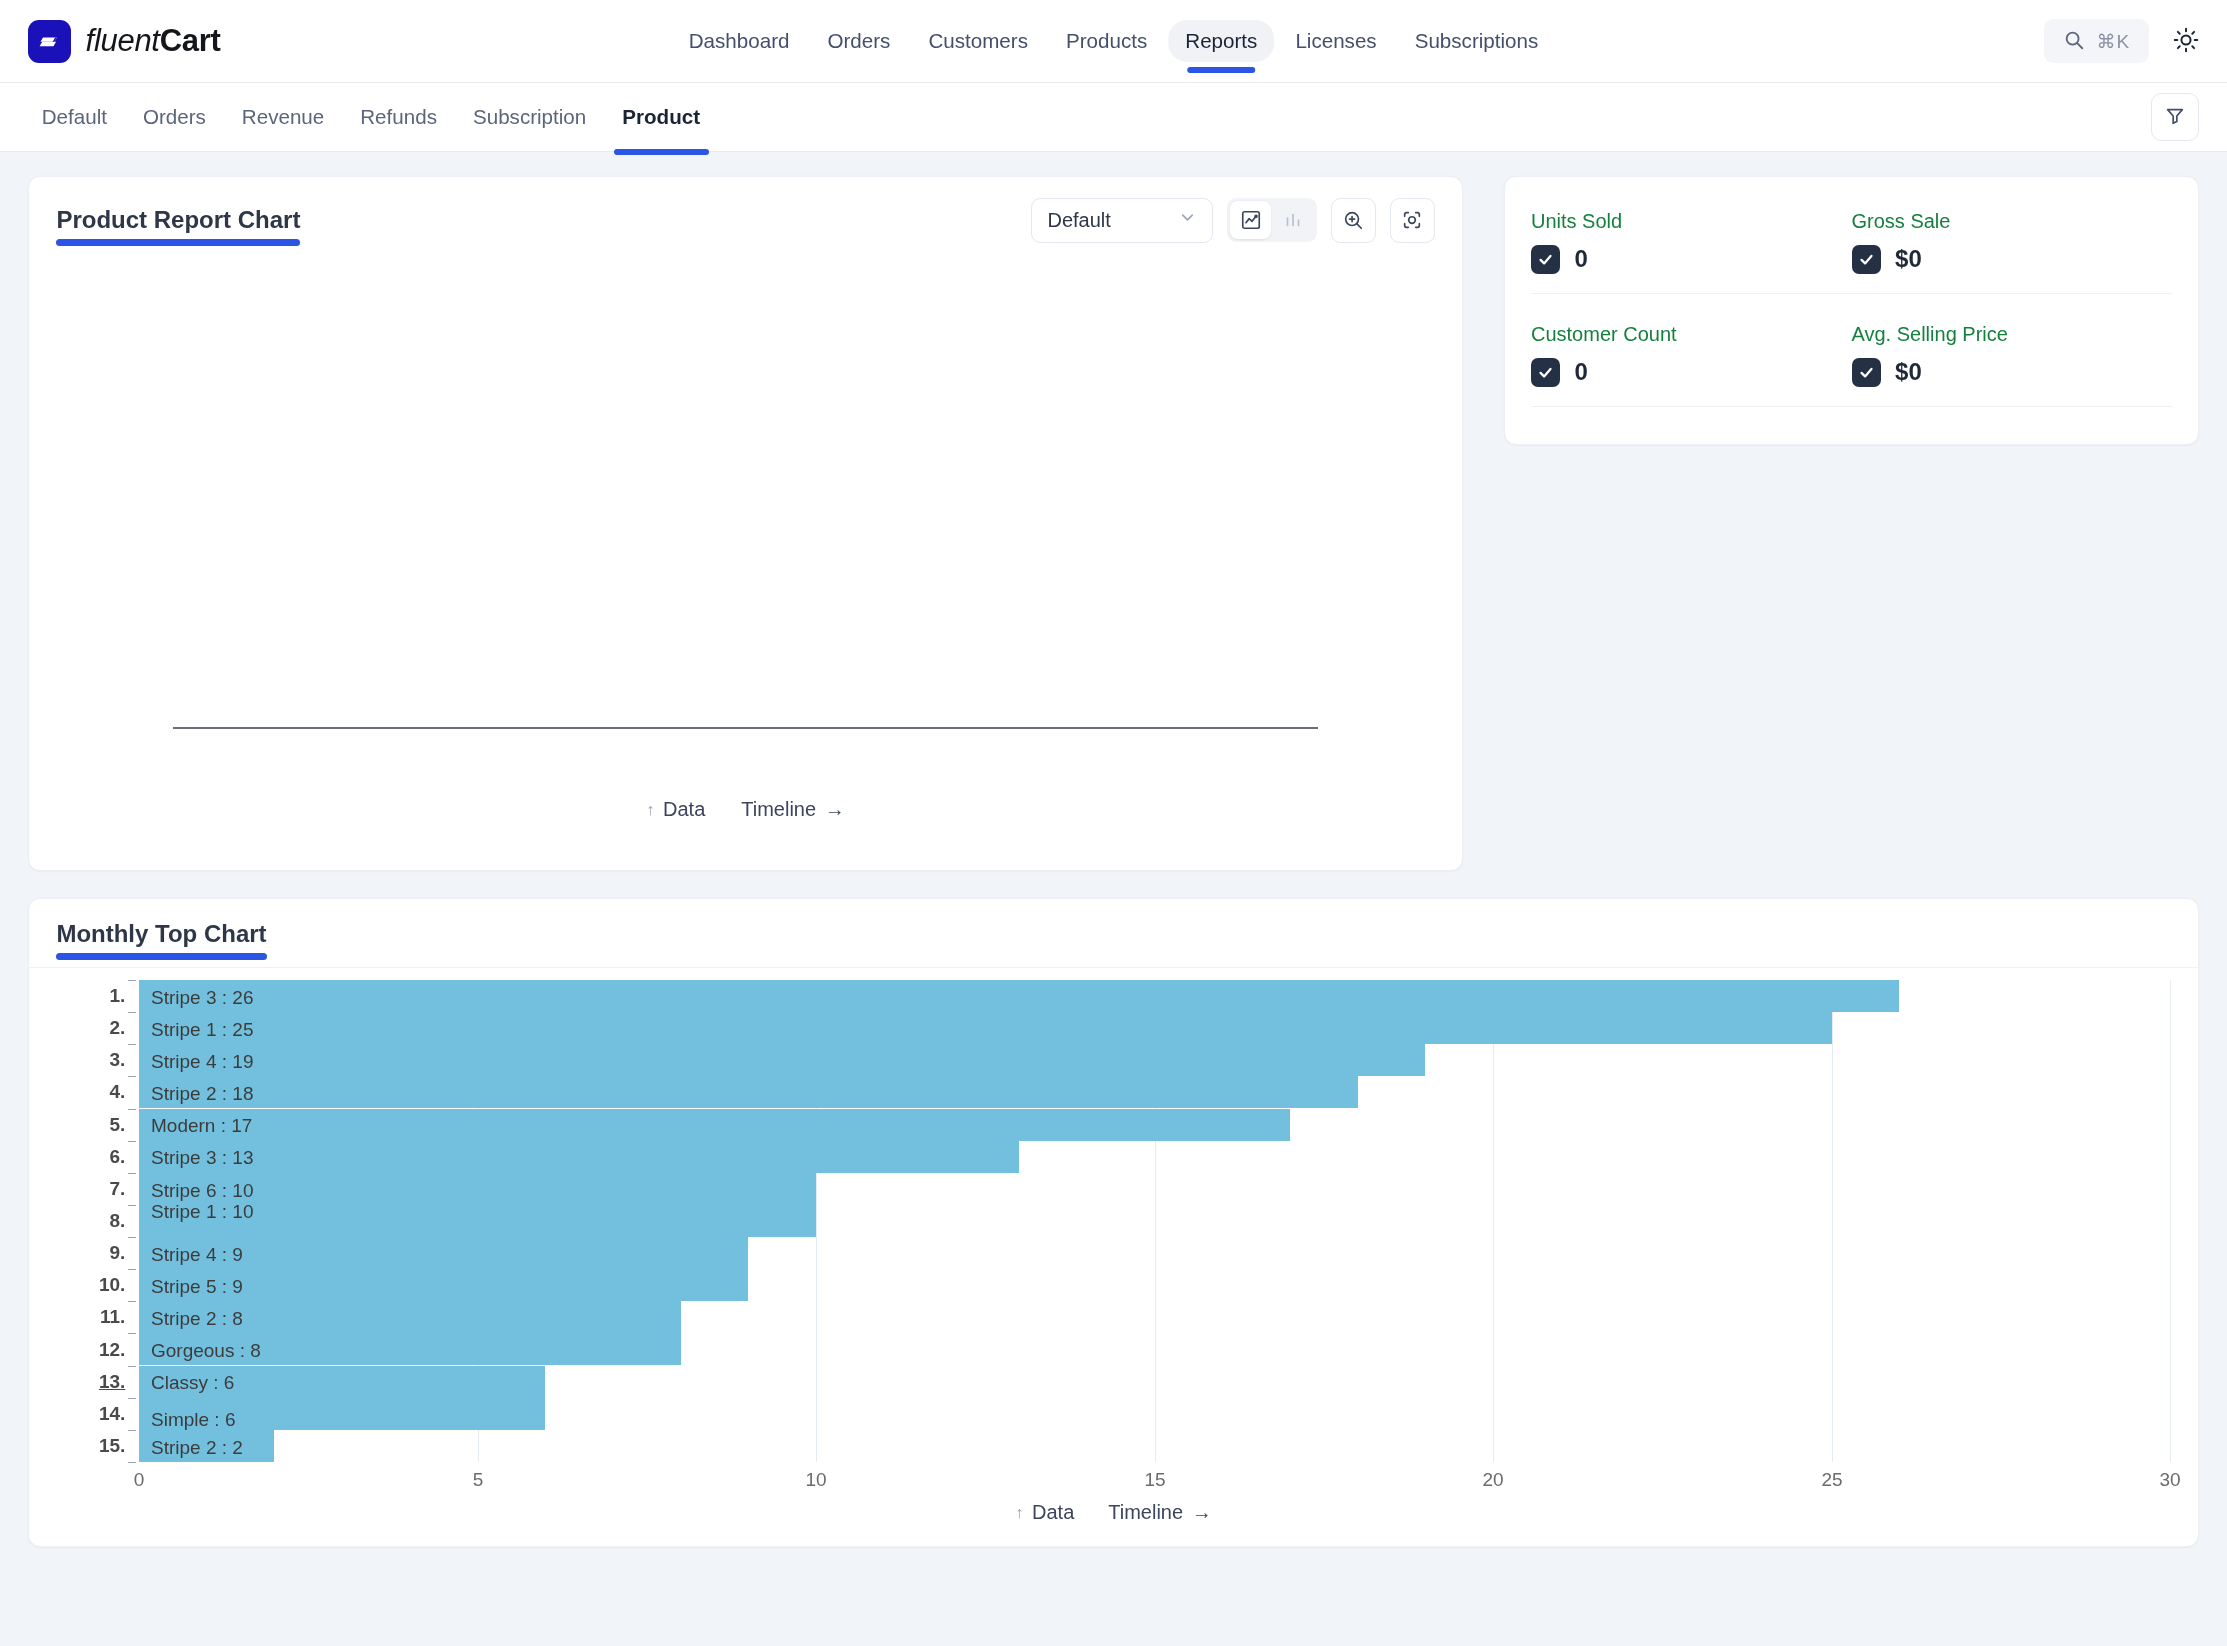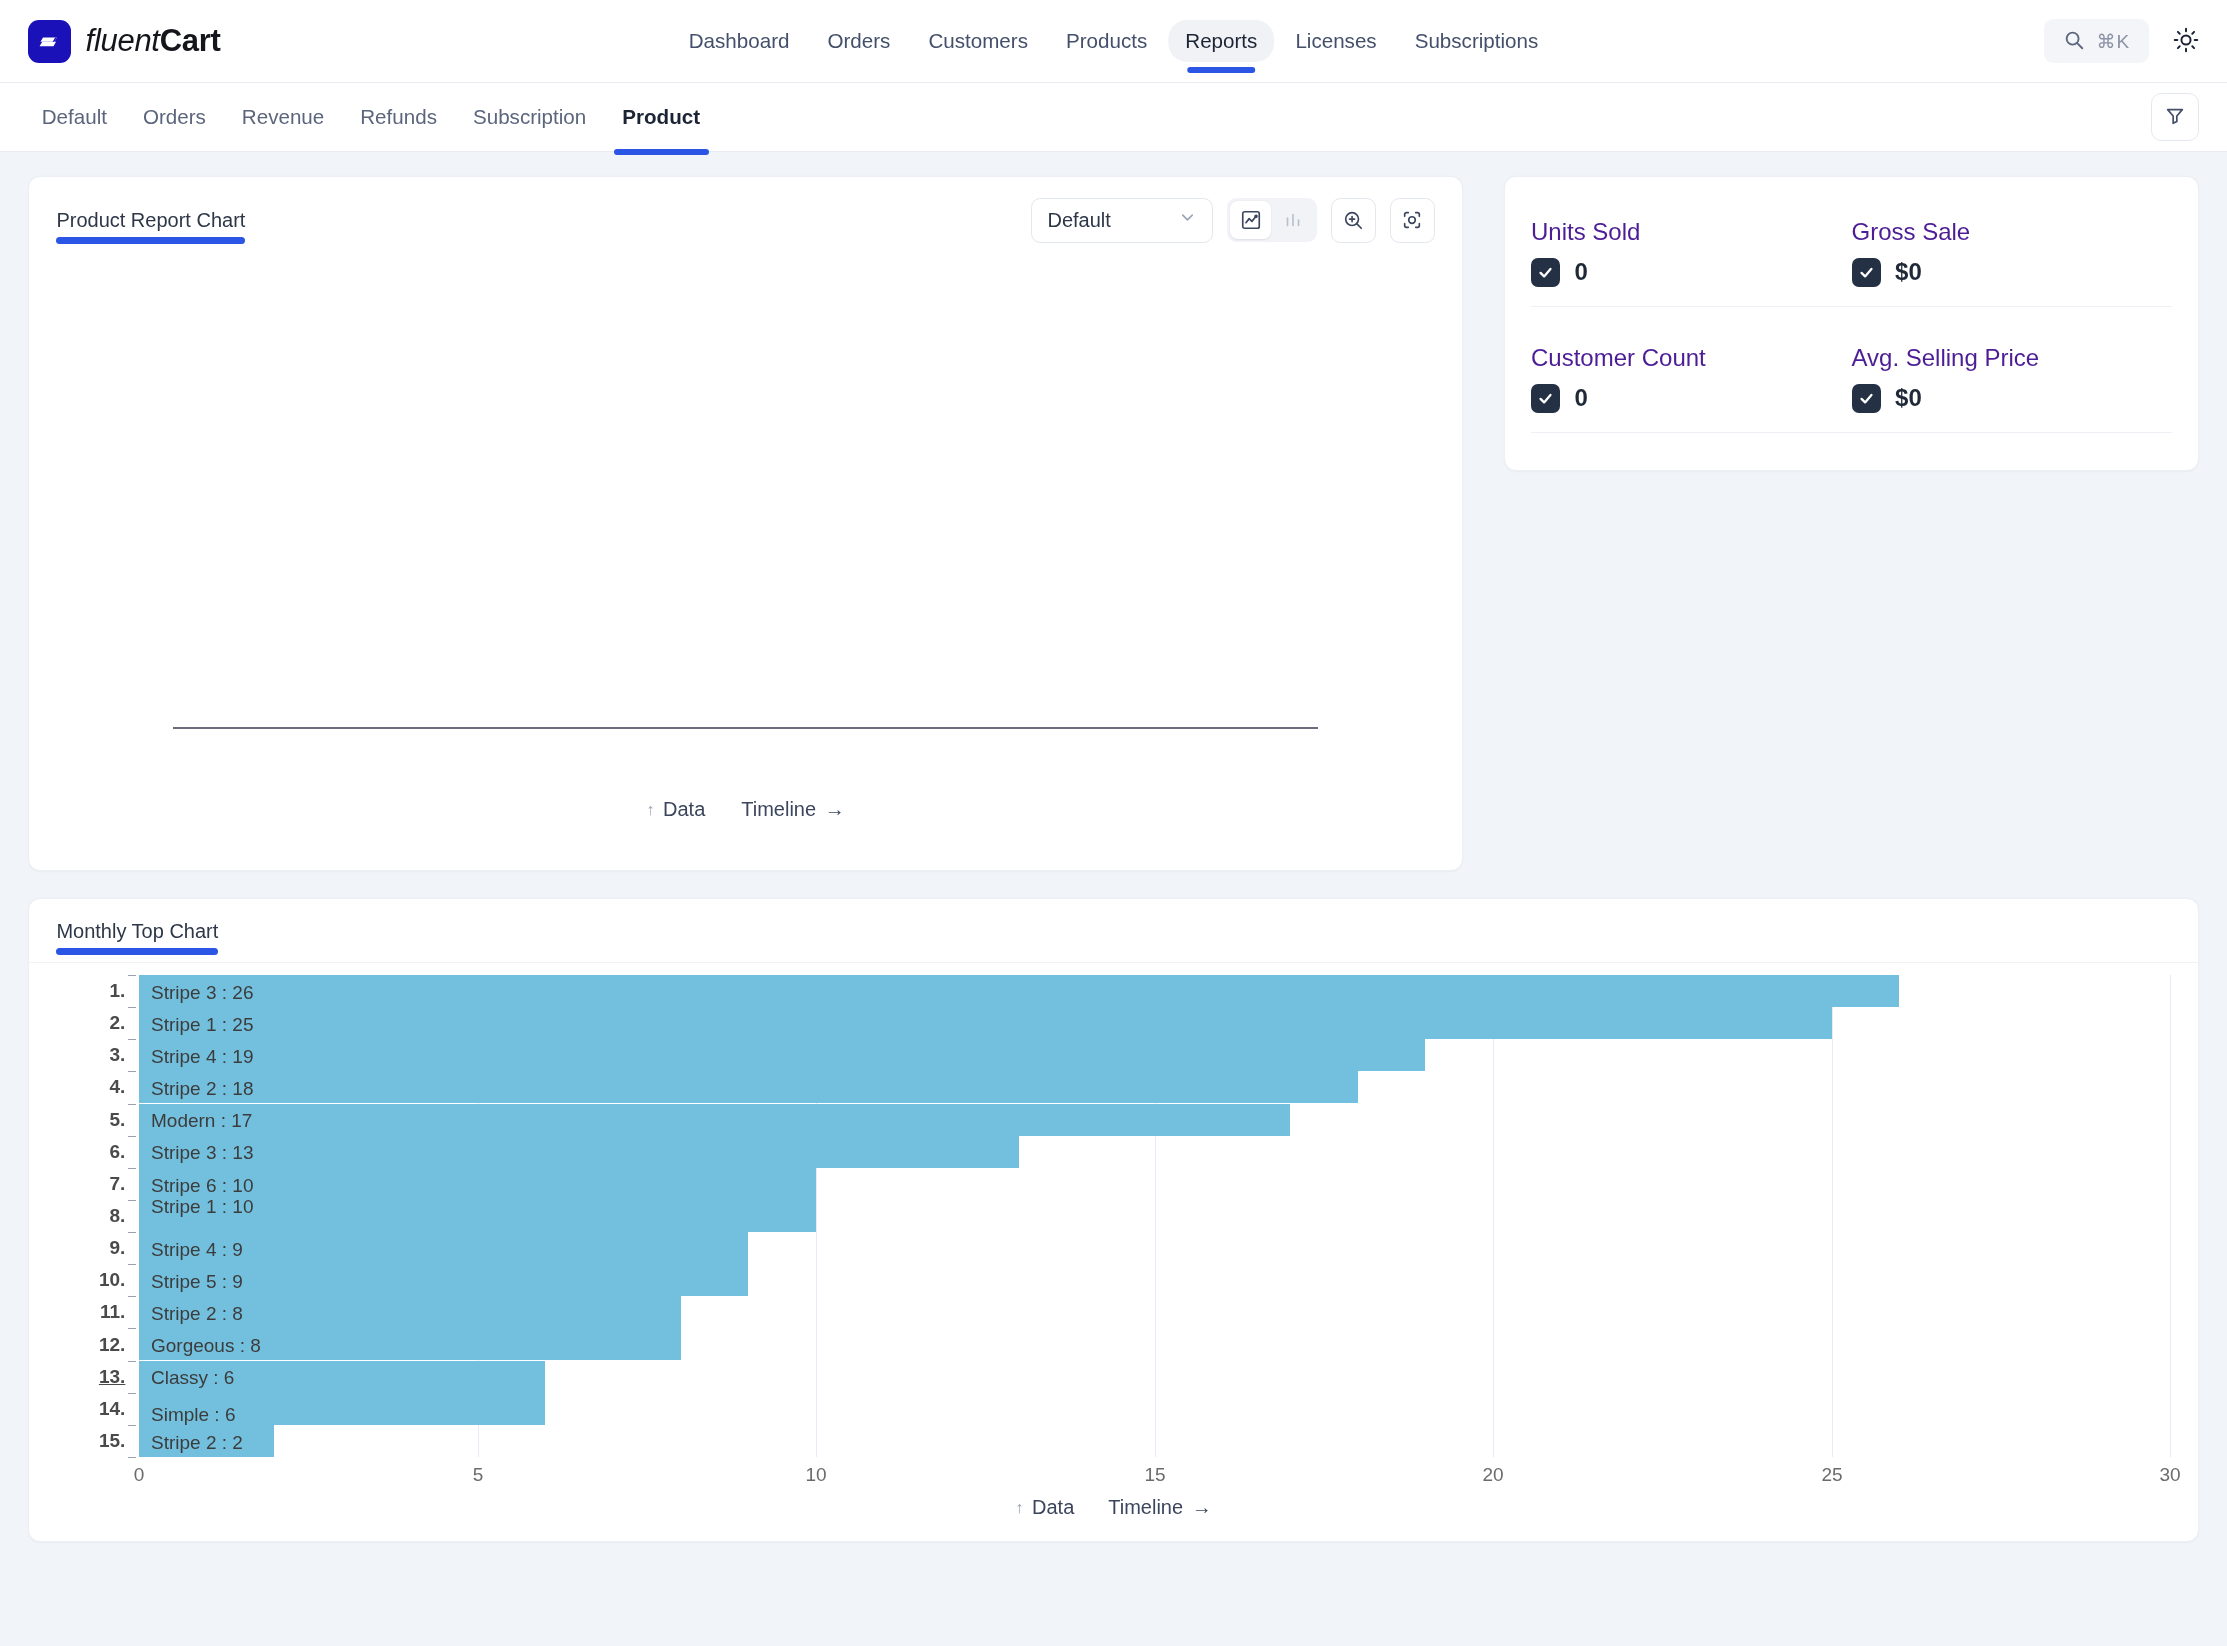"Product Report Chart" .card-title { font-size: 20px -> 24px; font-weight: 400 -> 700 }
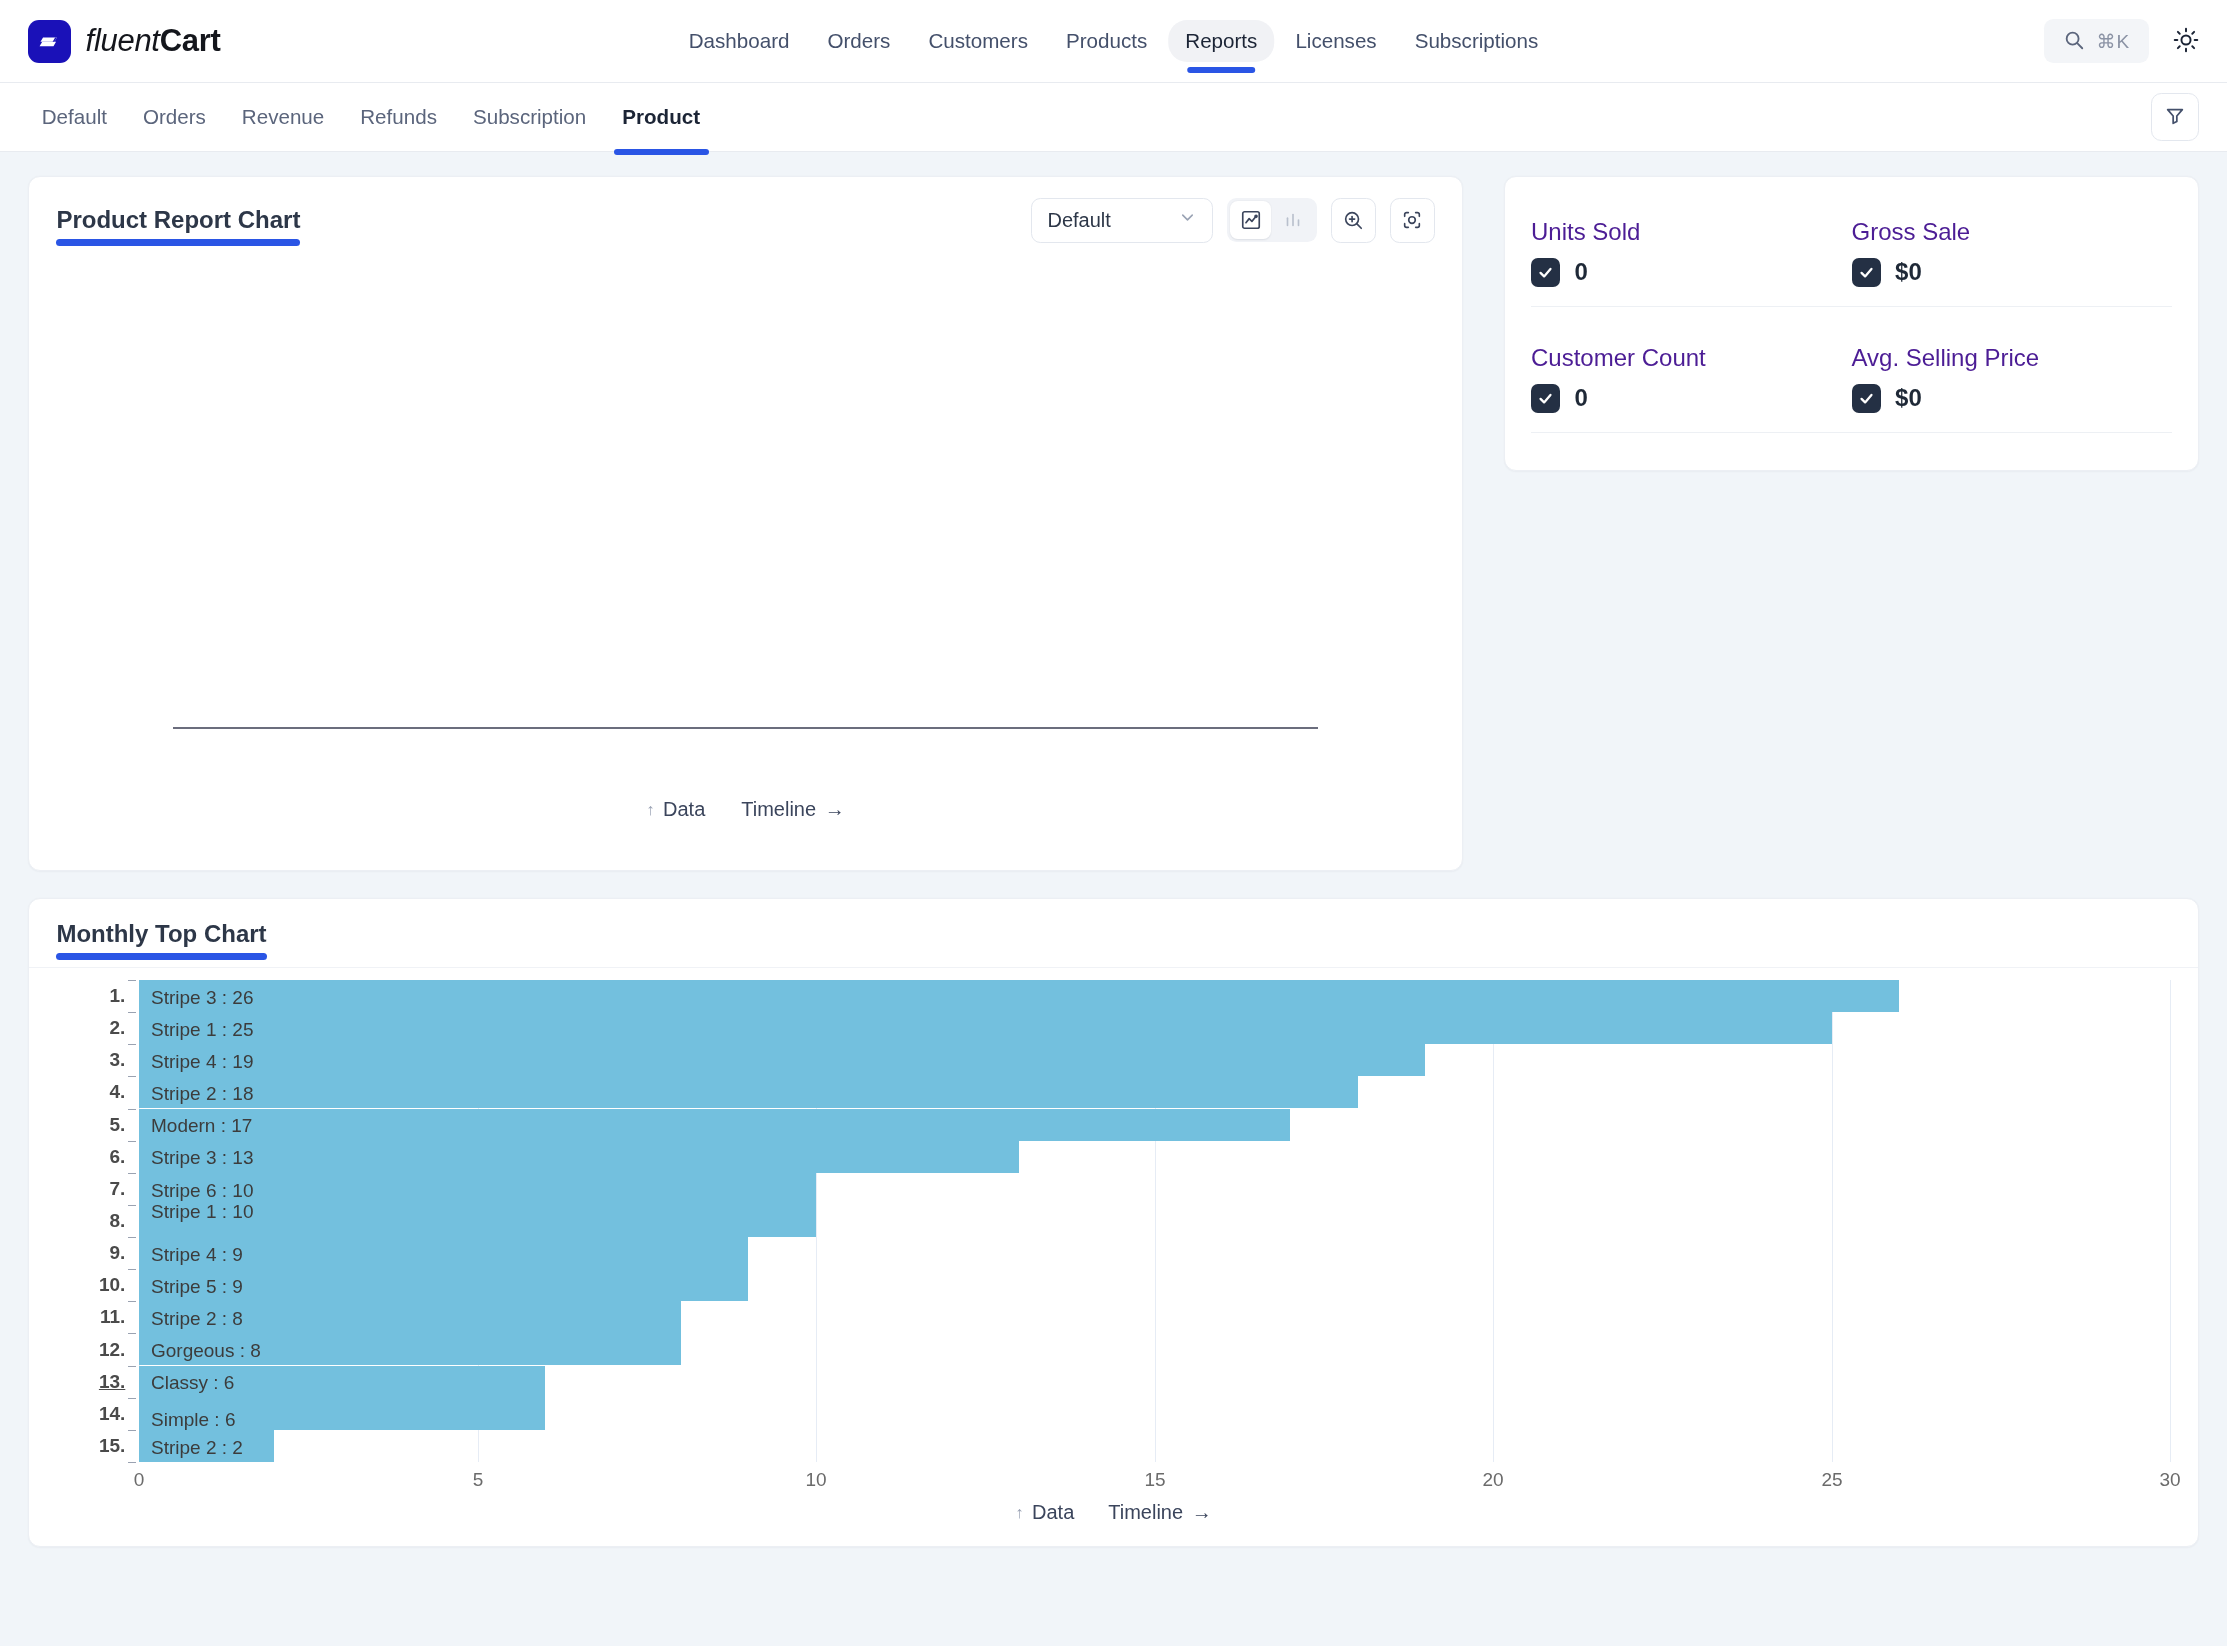"Units Sold" .mlabel { color: #4c1d95 -> #15803d; font-size: 24px -> 20px; margin-top: 8px -> none }
